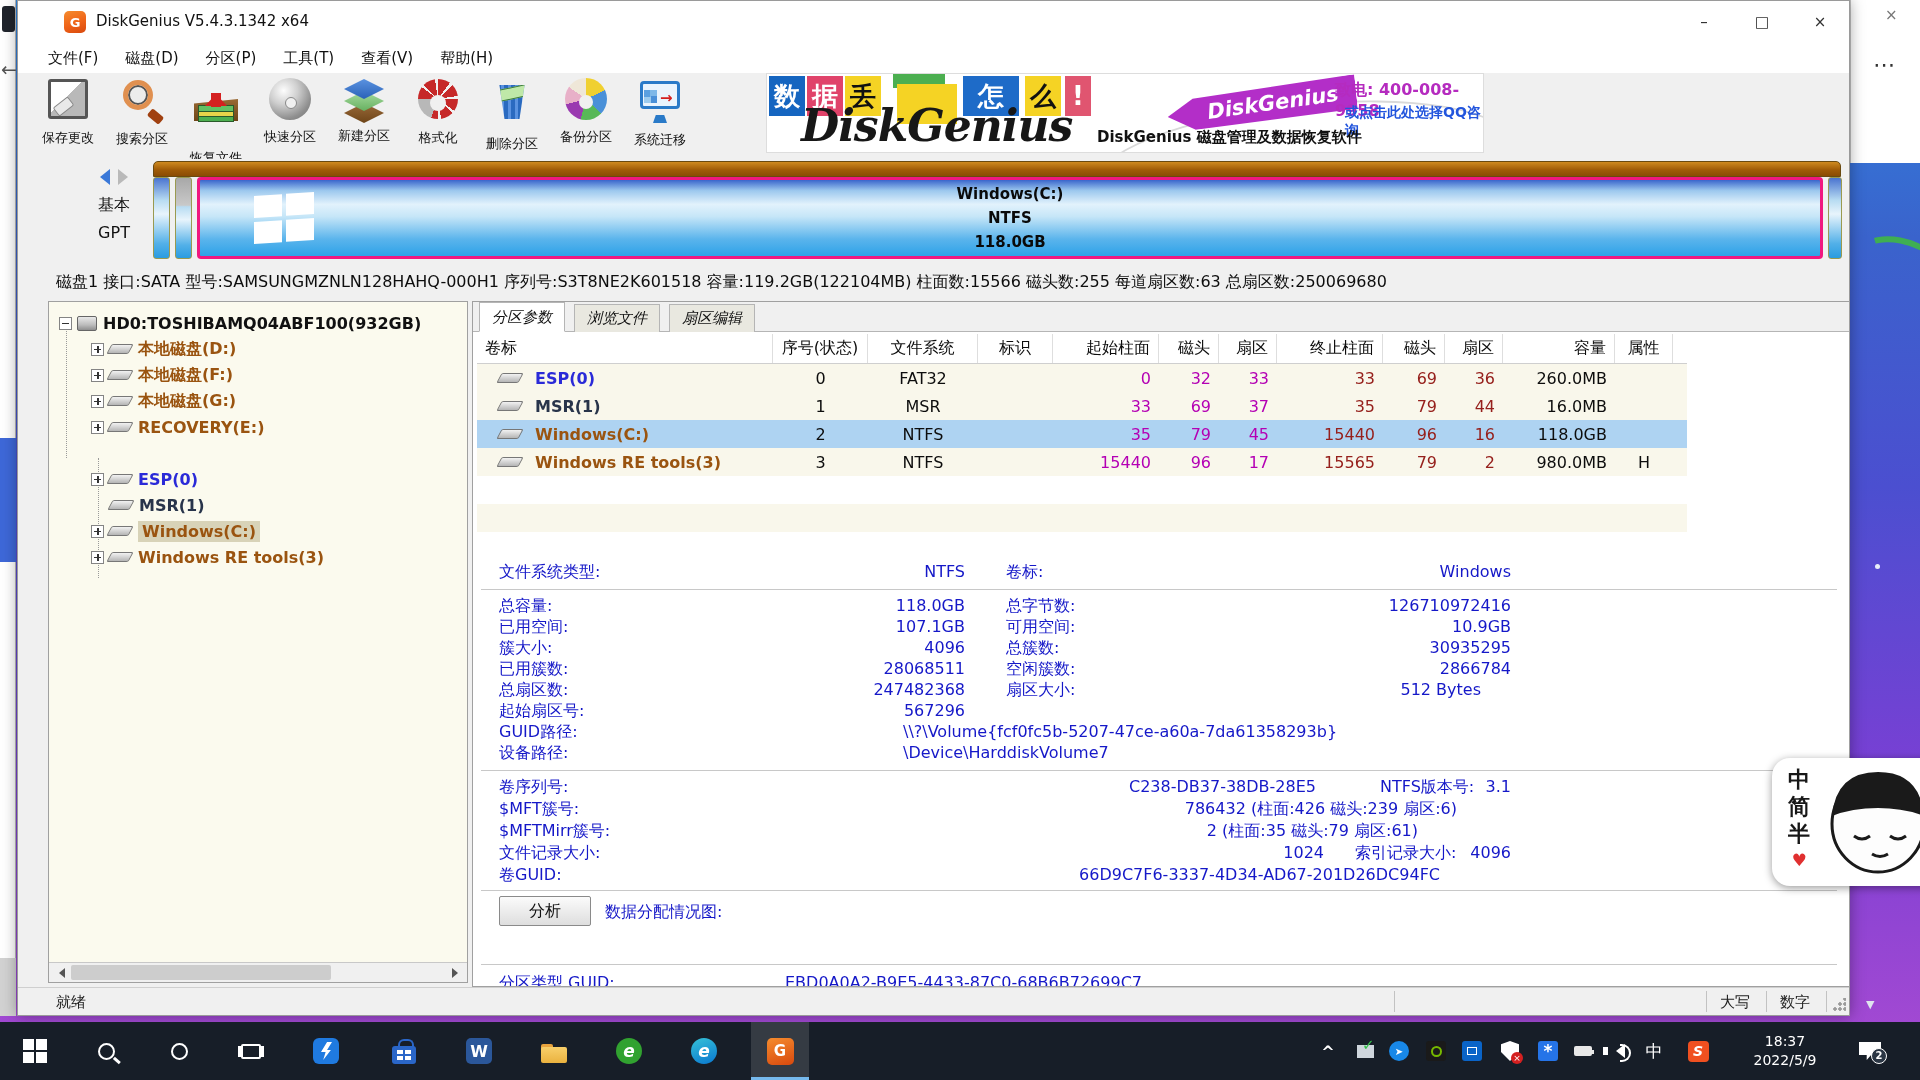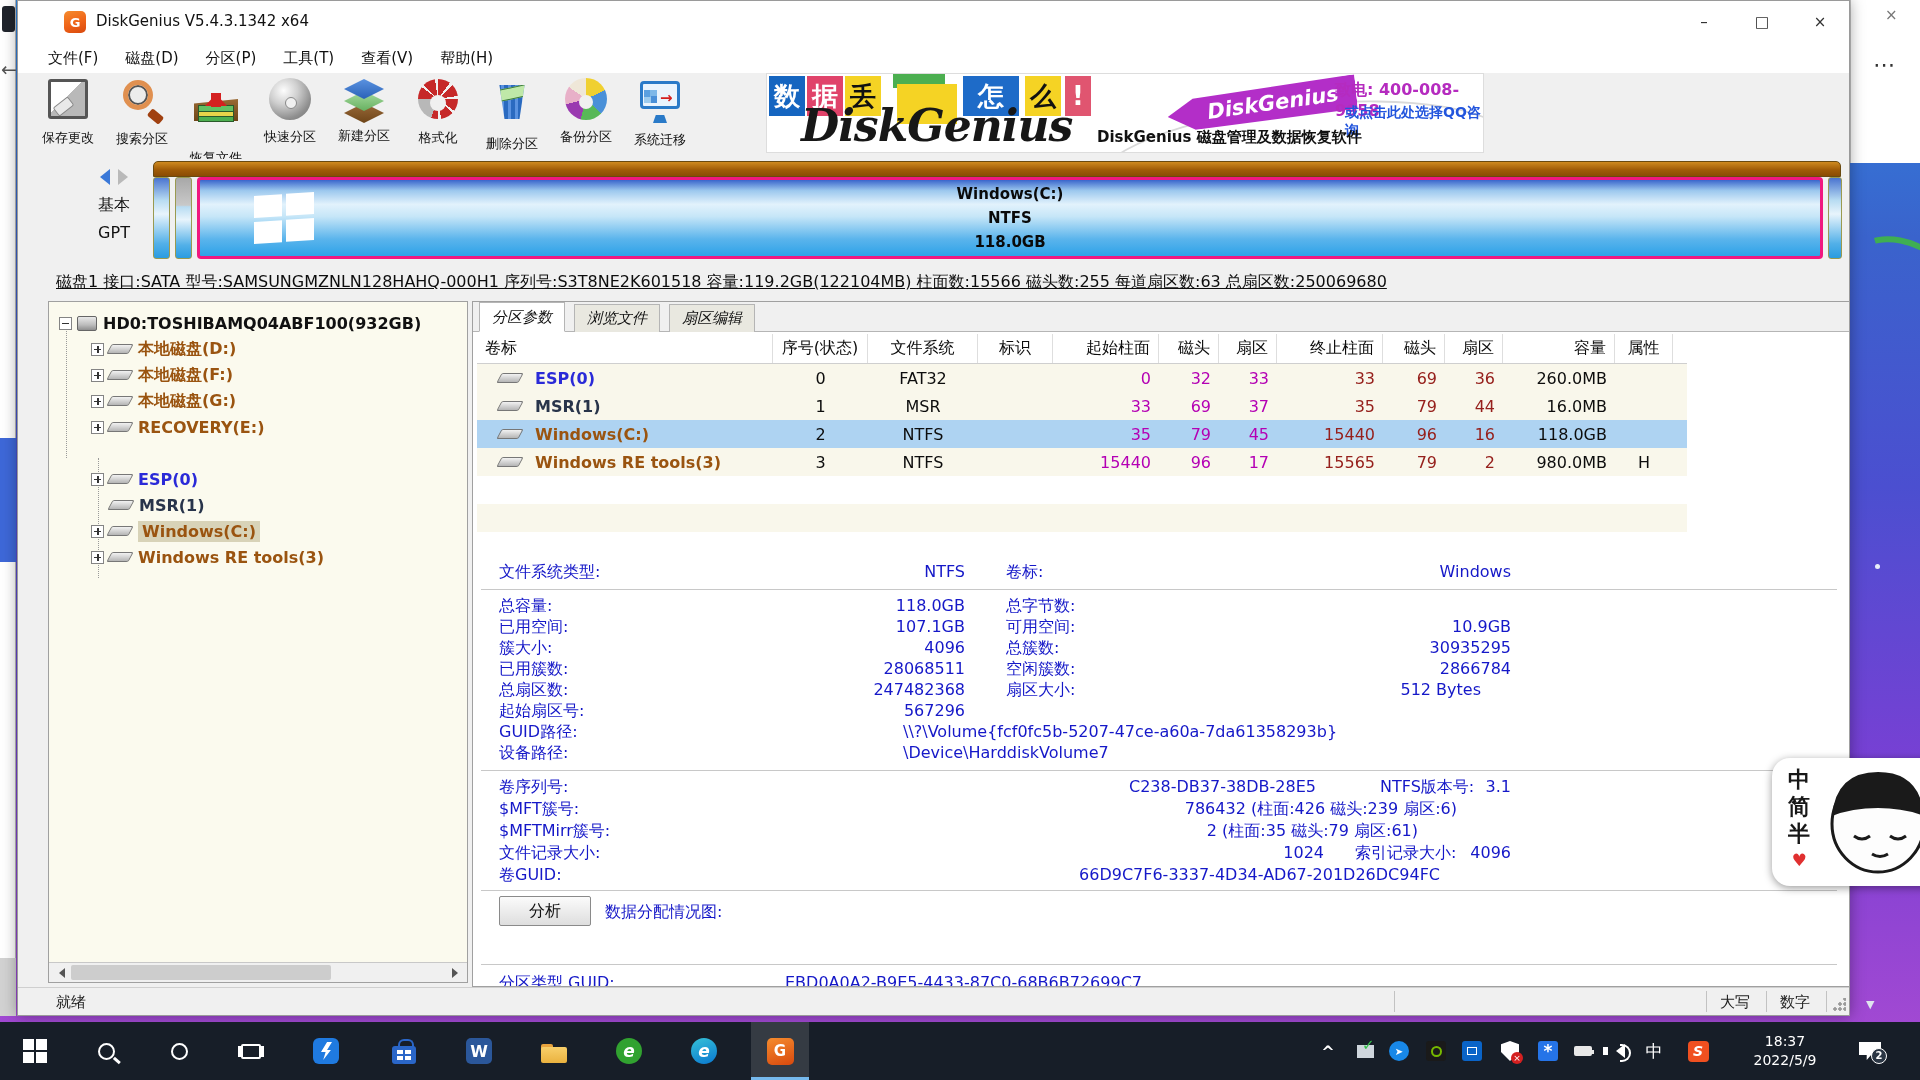"磁盘1 接口:SATA 型号:SAMSUNGMZNLN128HAHQ-000H1" .diskinfo { text-decoration: underline -> none }
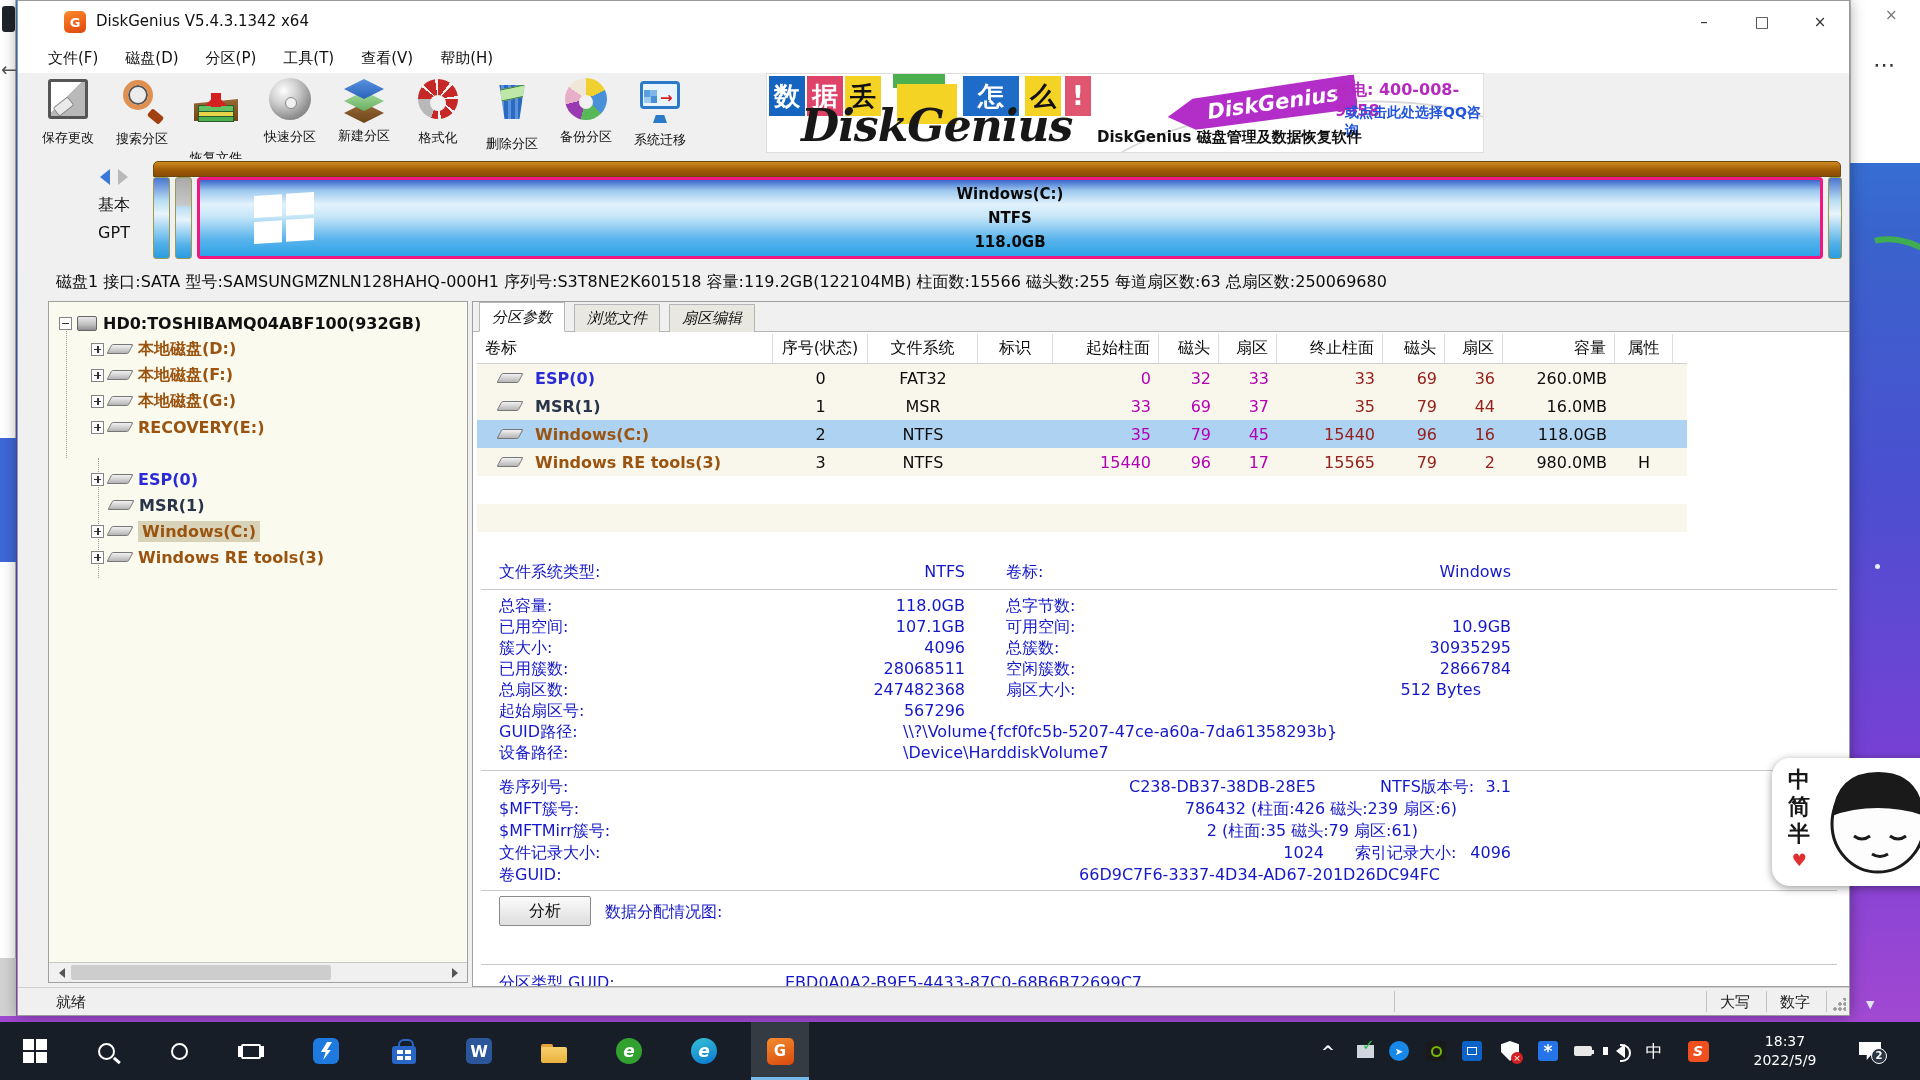"126710972416" div.det { html: none -> <div>126710972416</div> }
